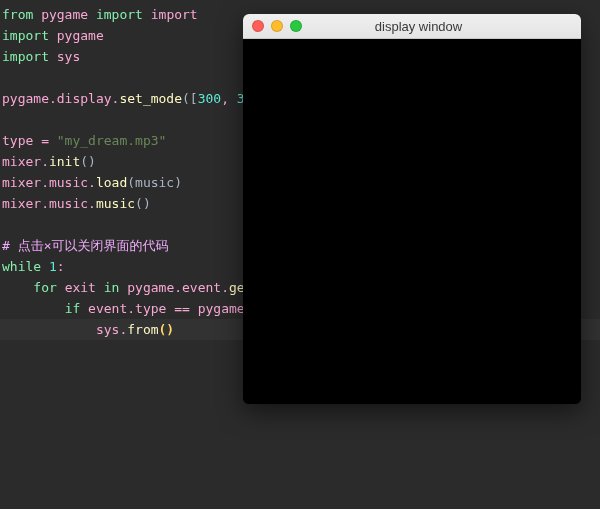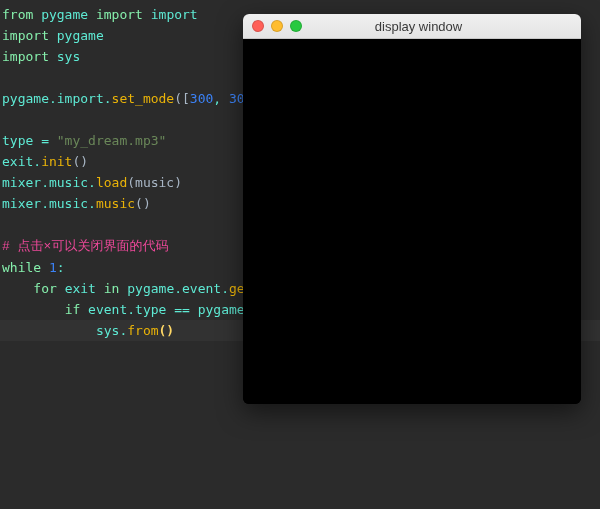"pygame" .tok-ident { color: #5eead4 -> #f9a8d4 }
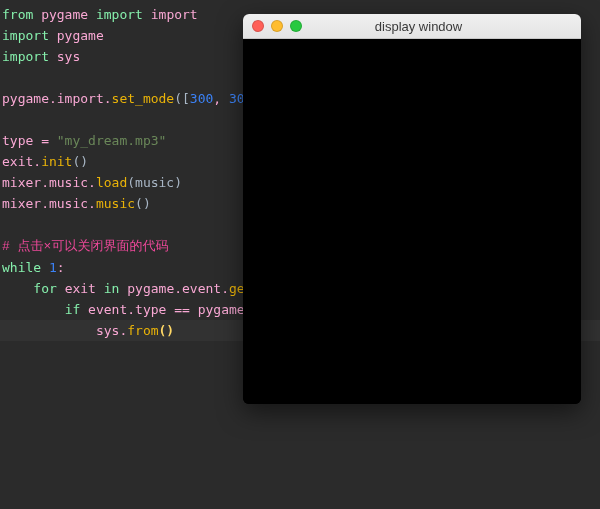"pygame.import." span.tok-ident { text: pygame.import -> pygame.display }
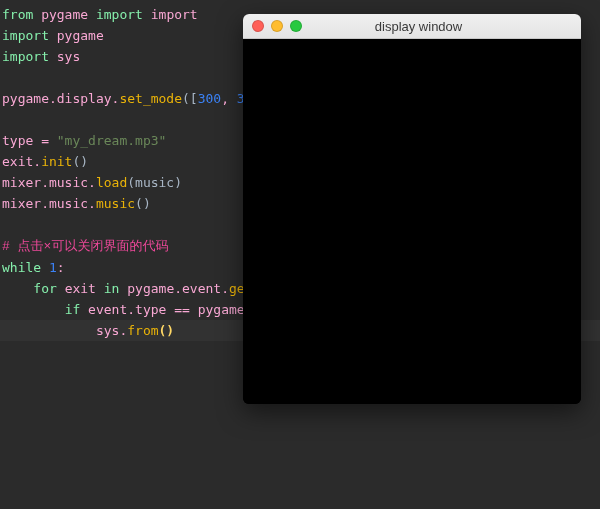"set_mode" .tok-method { color: #eab308 -> #fef9c3 }
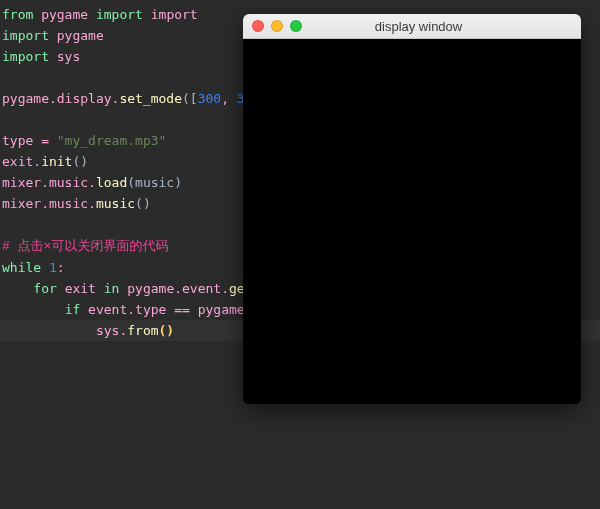"300" .tok-num { color: #3b82f6 -> #5eead4 }
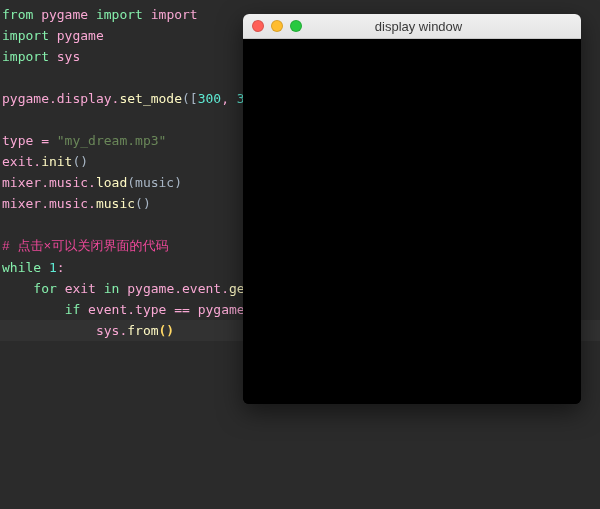"exit." span.tok-ident { text: exit -> mixer }
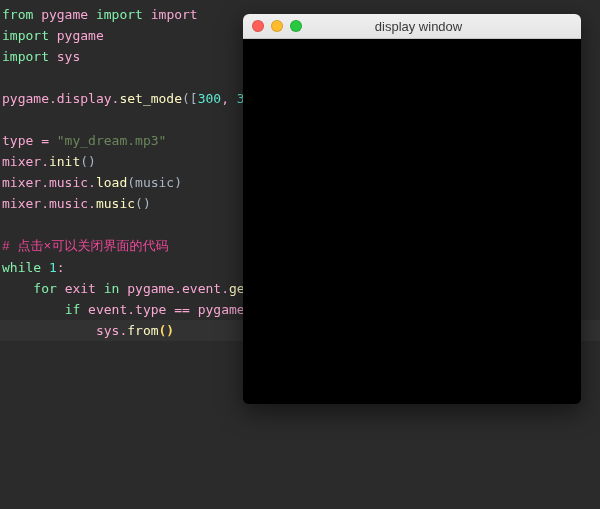"# 点击×可以关闭界面的代码" .tok-comment { color: #ec4899 -> #f0abfc; font-family: Liberation Mono, monospace -> none }
